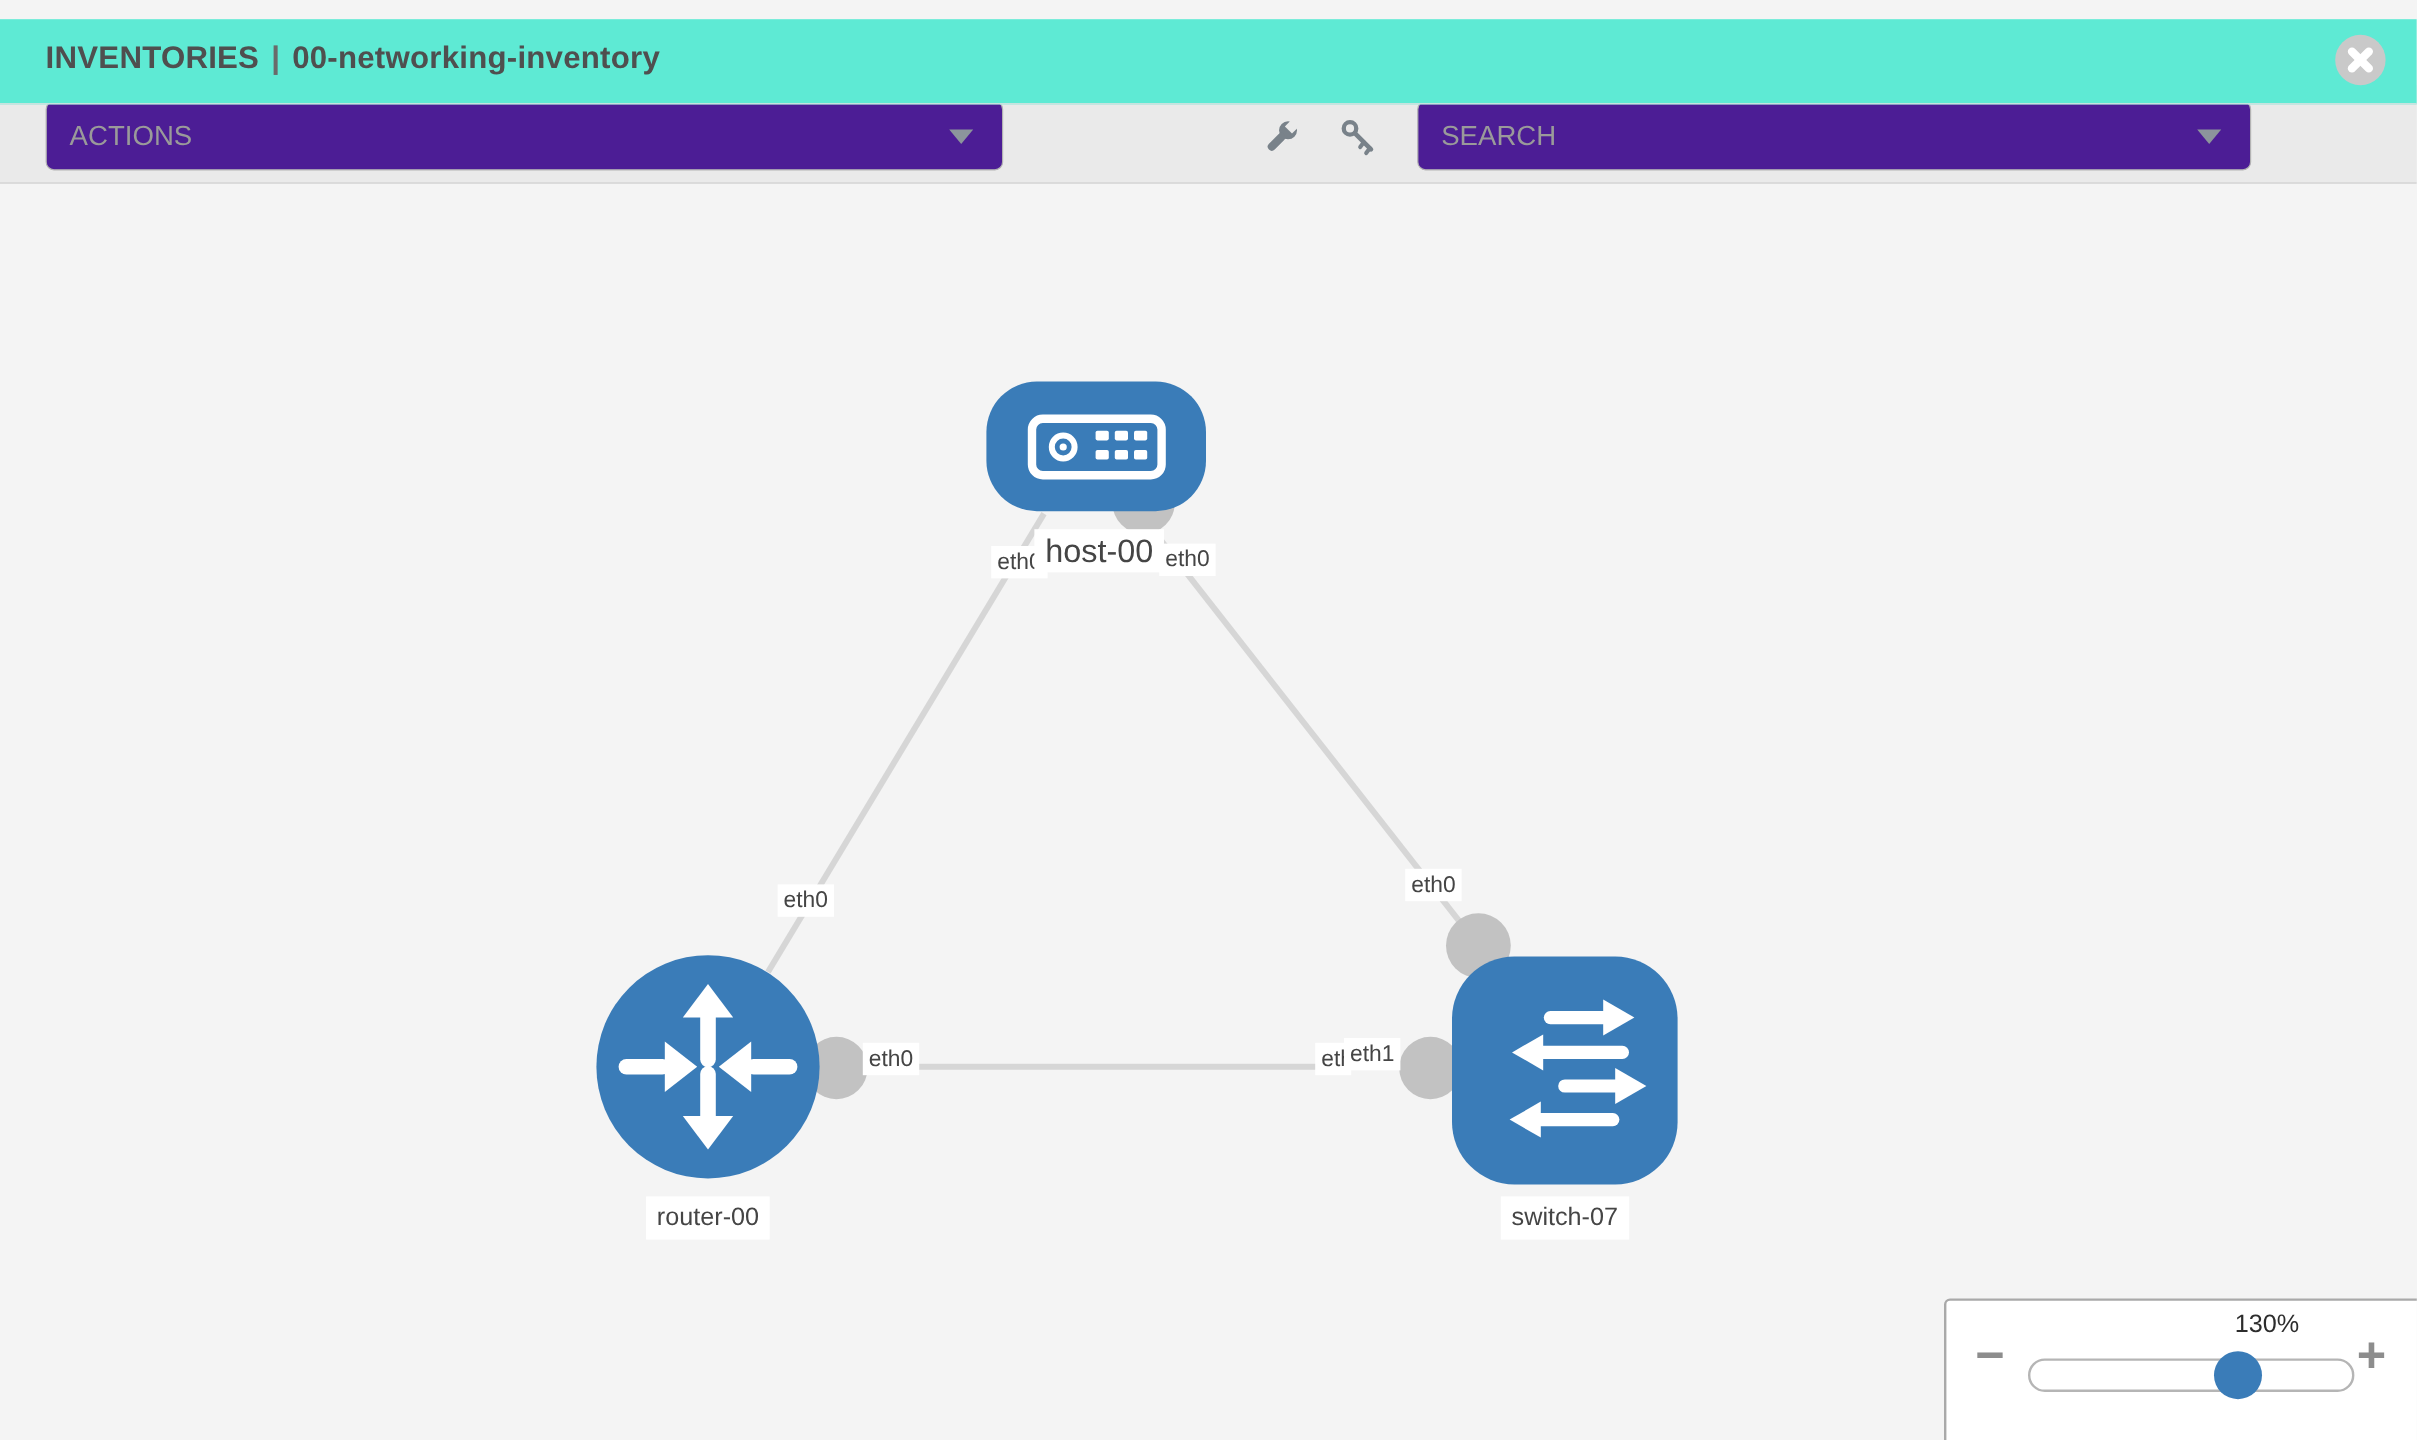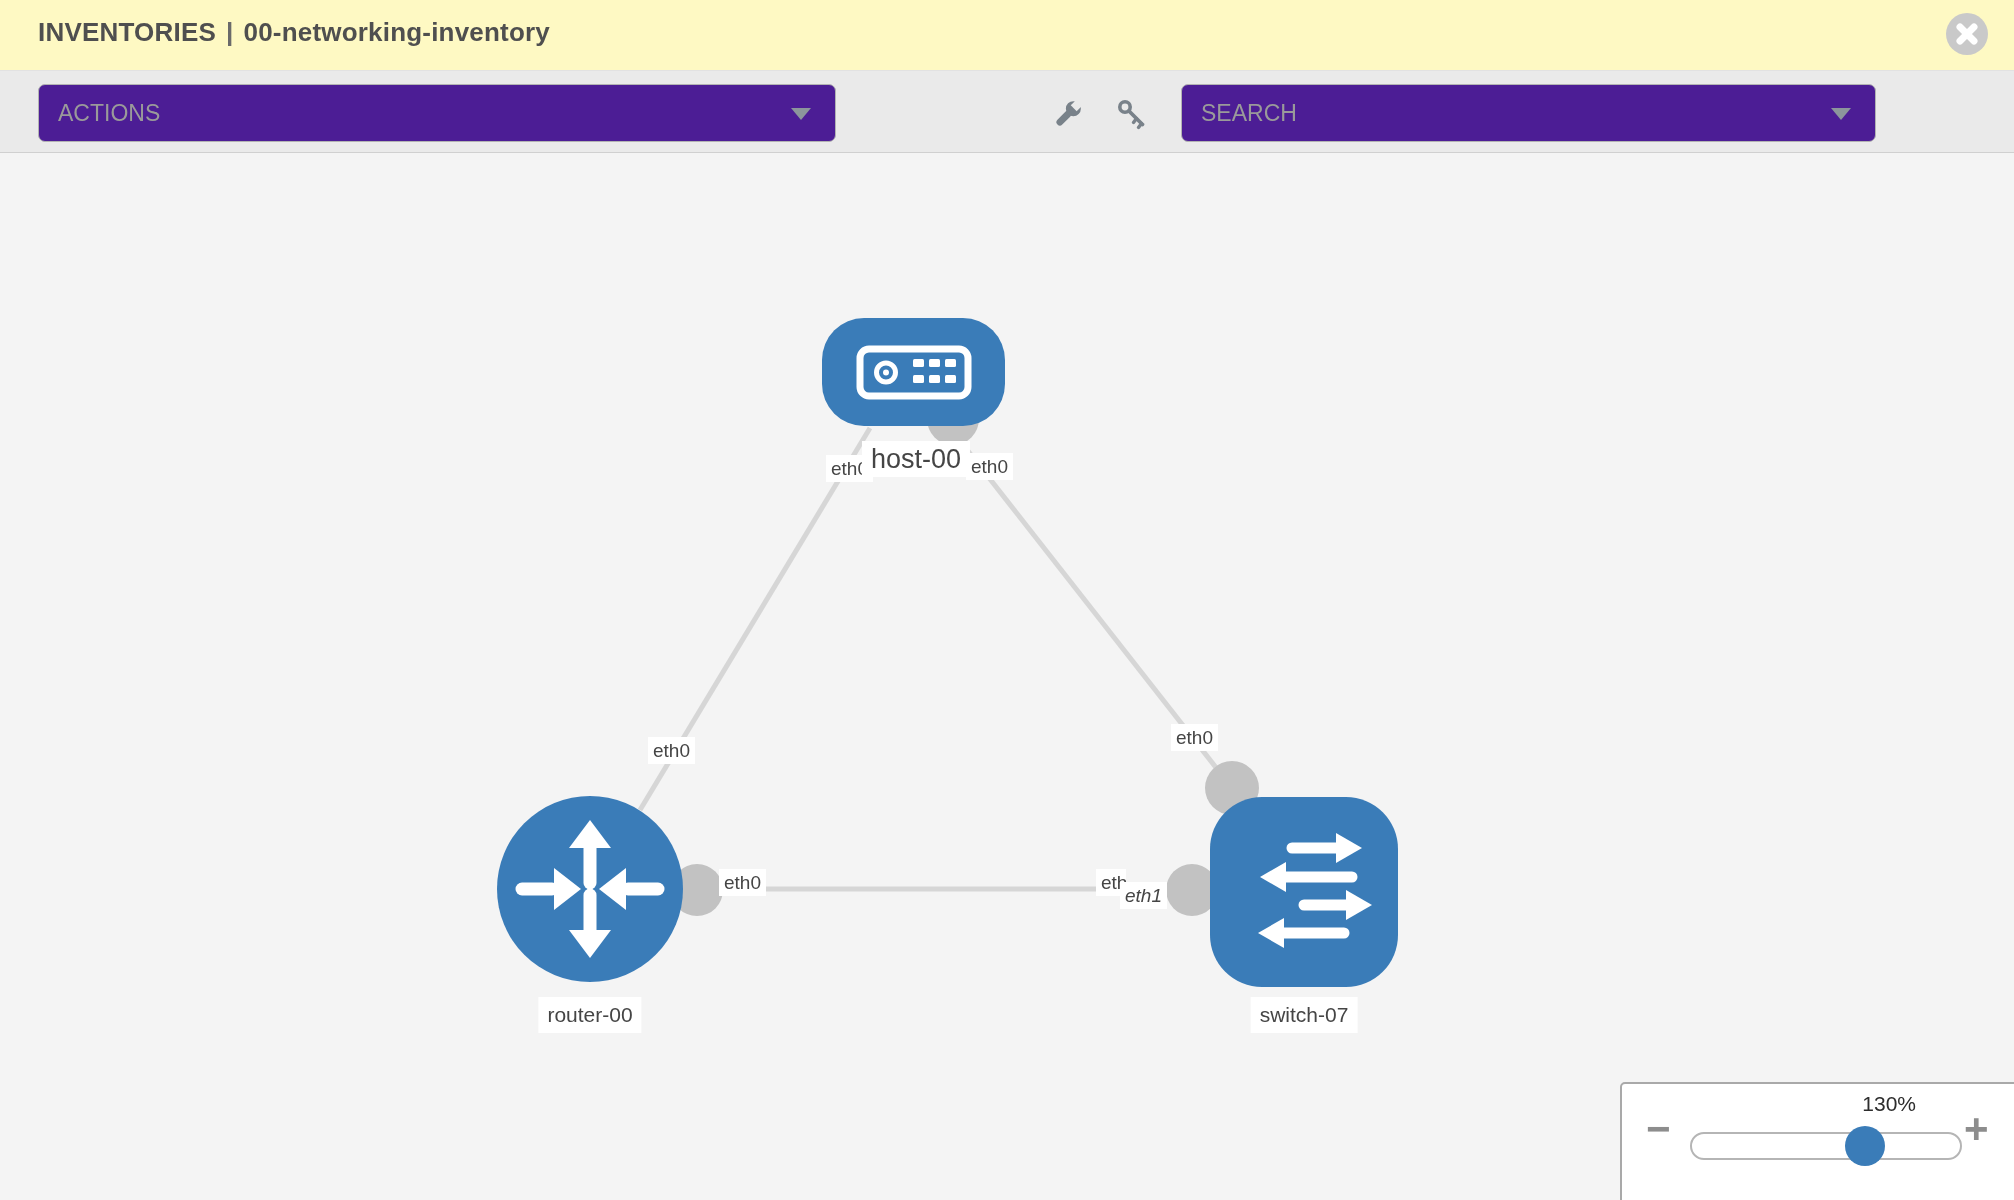"INVENTORIES | 00-networking-inventory" .header { background: #fef9c3 -> #5eead4; top: 0 -> 16px }
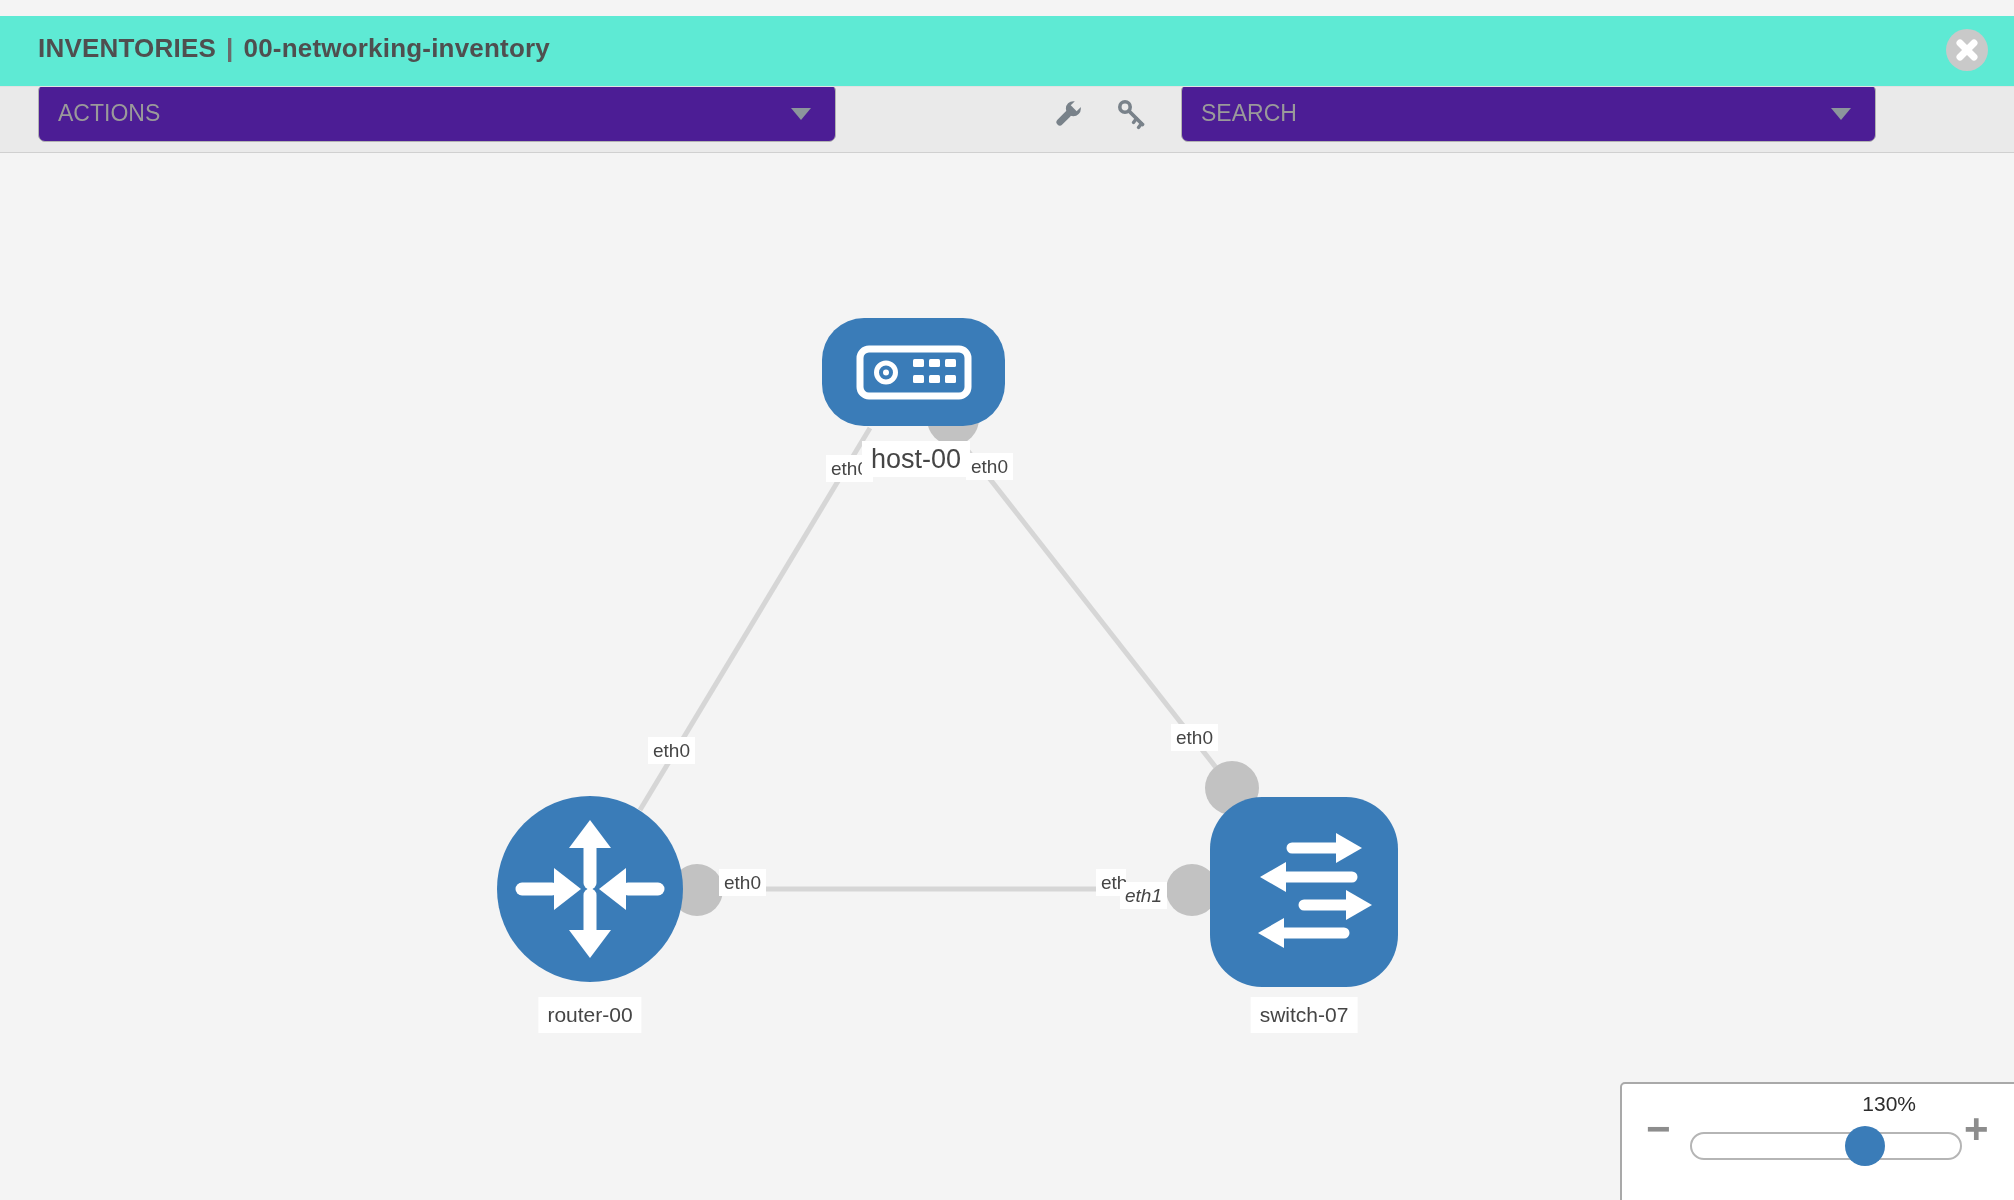"eth1" div.chip { font-style: italic -> none; top: 730px -> 713px }
